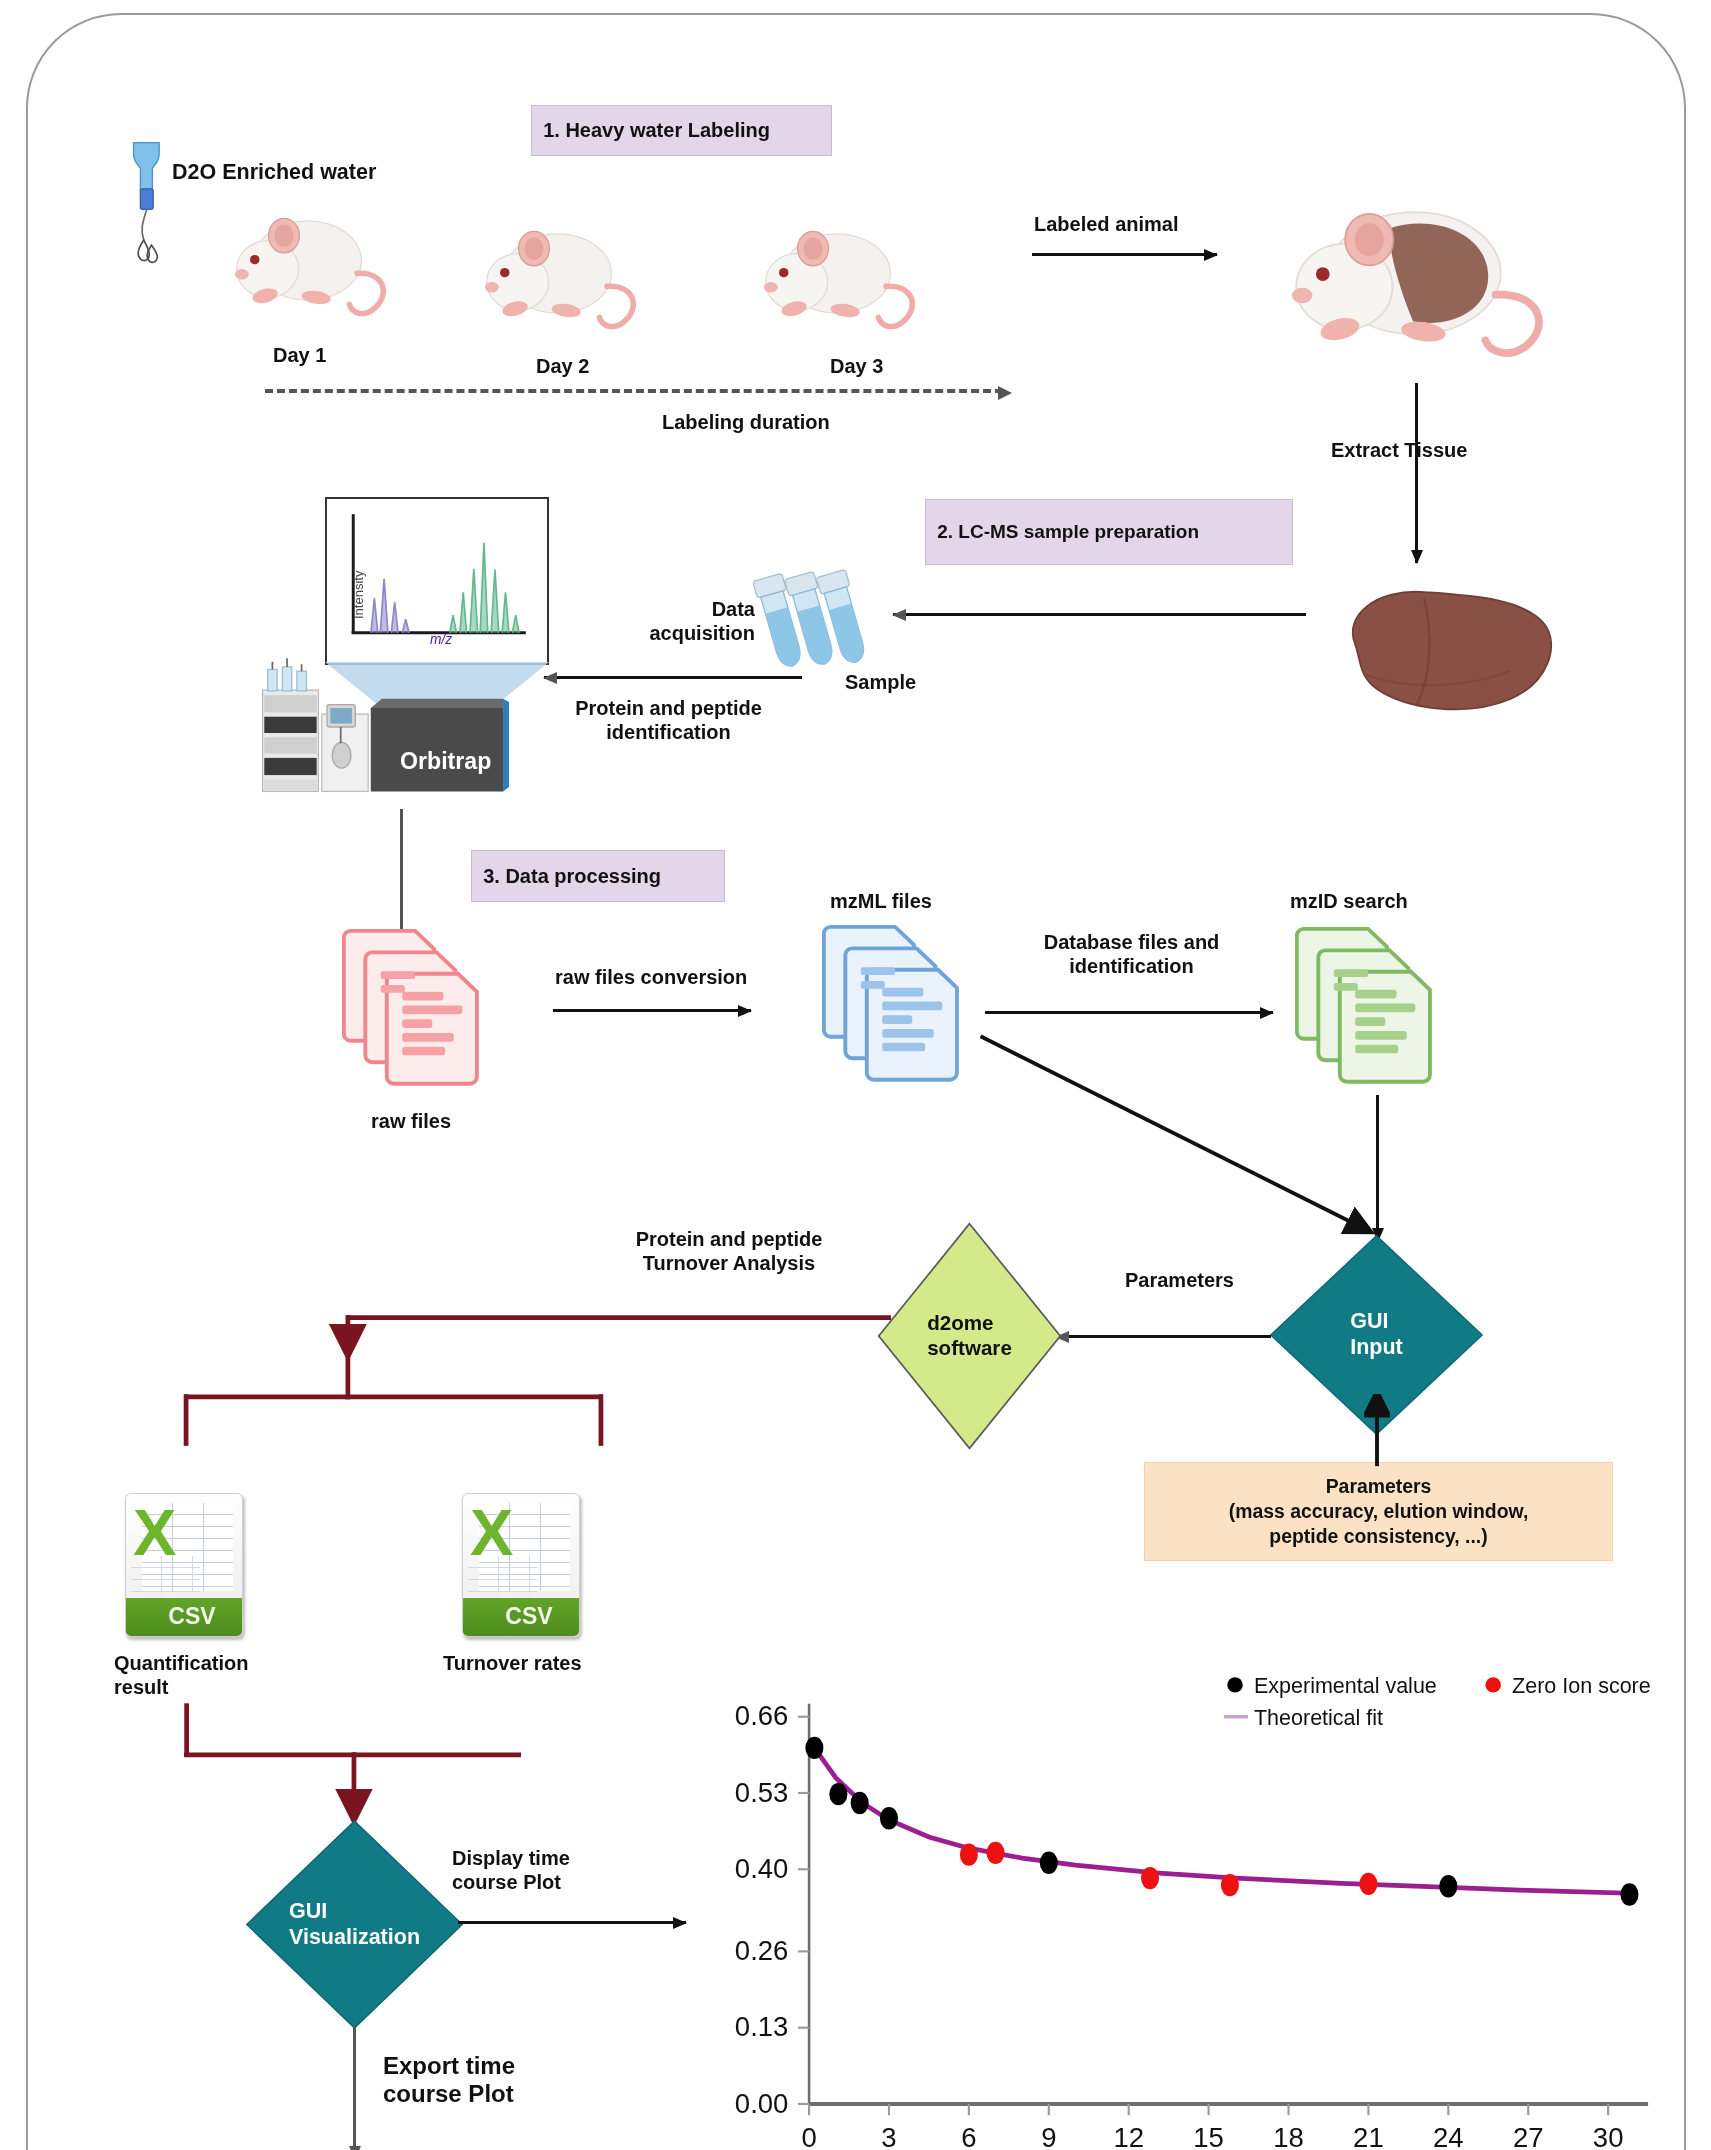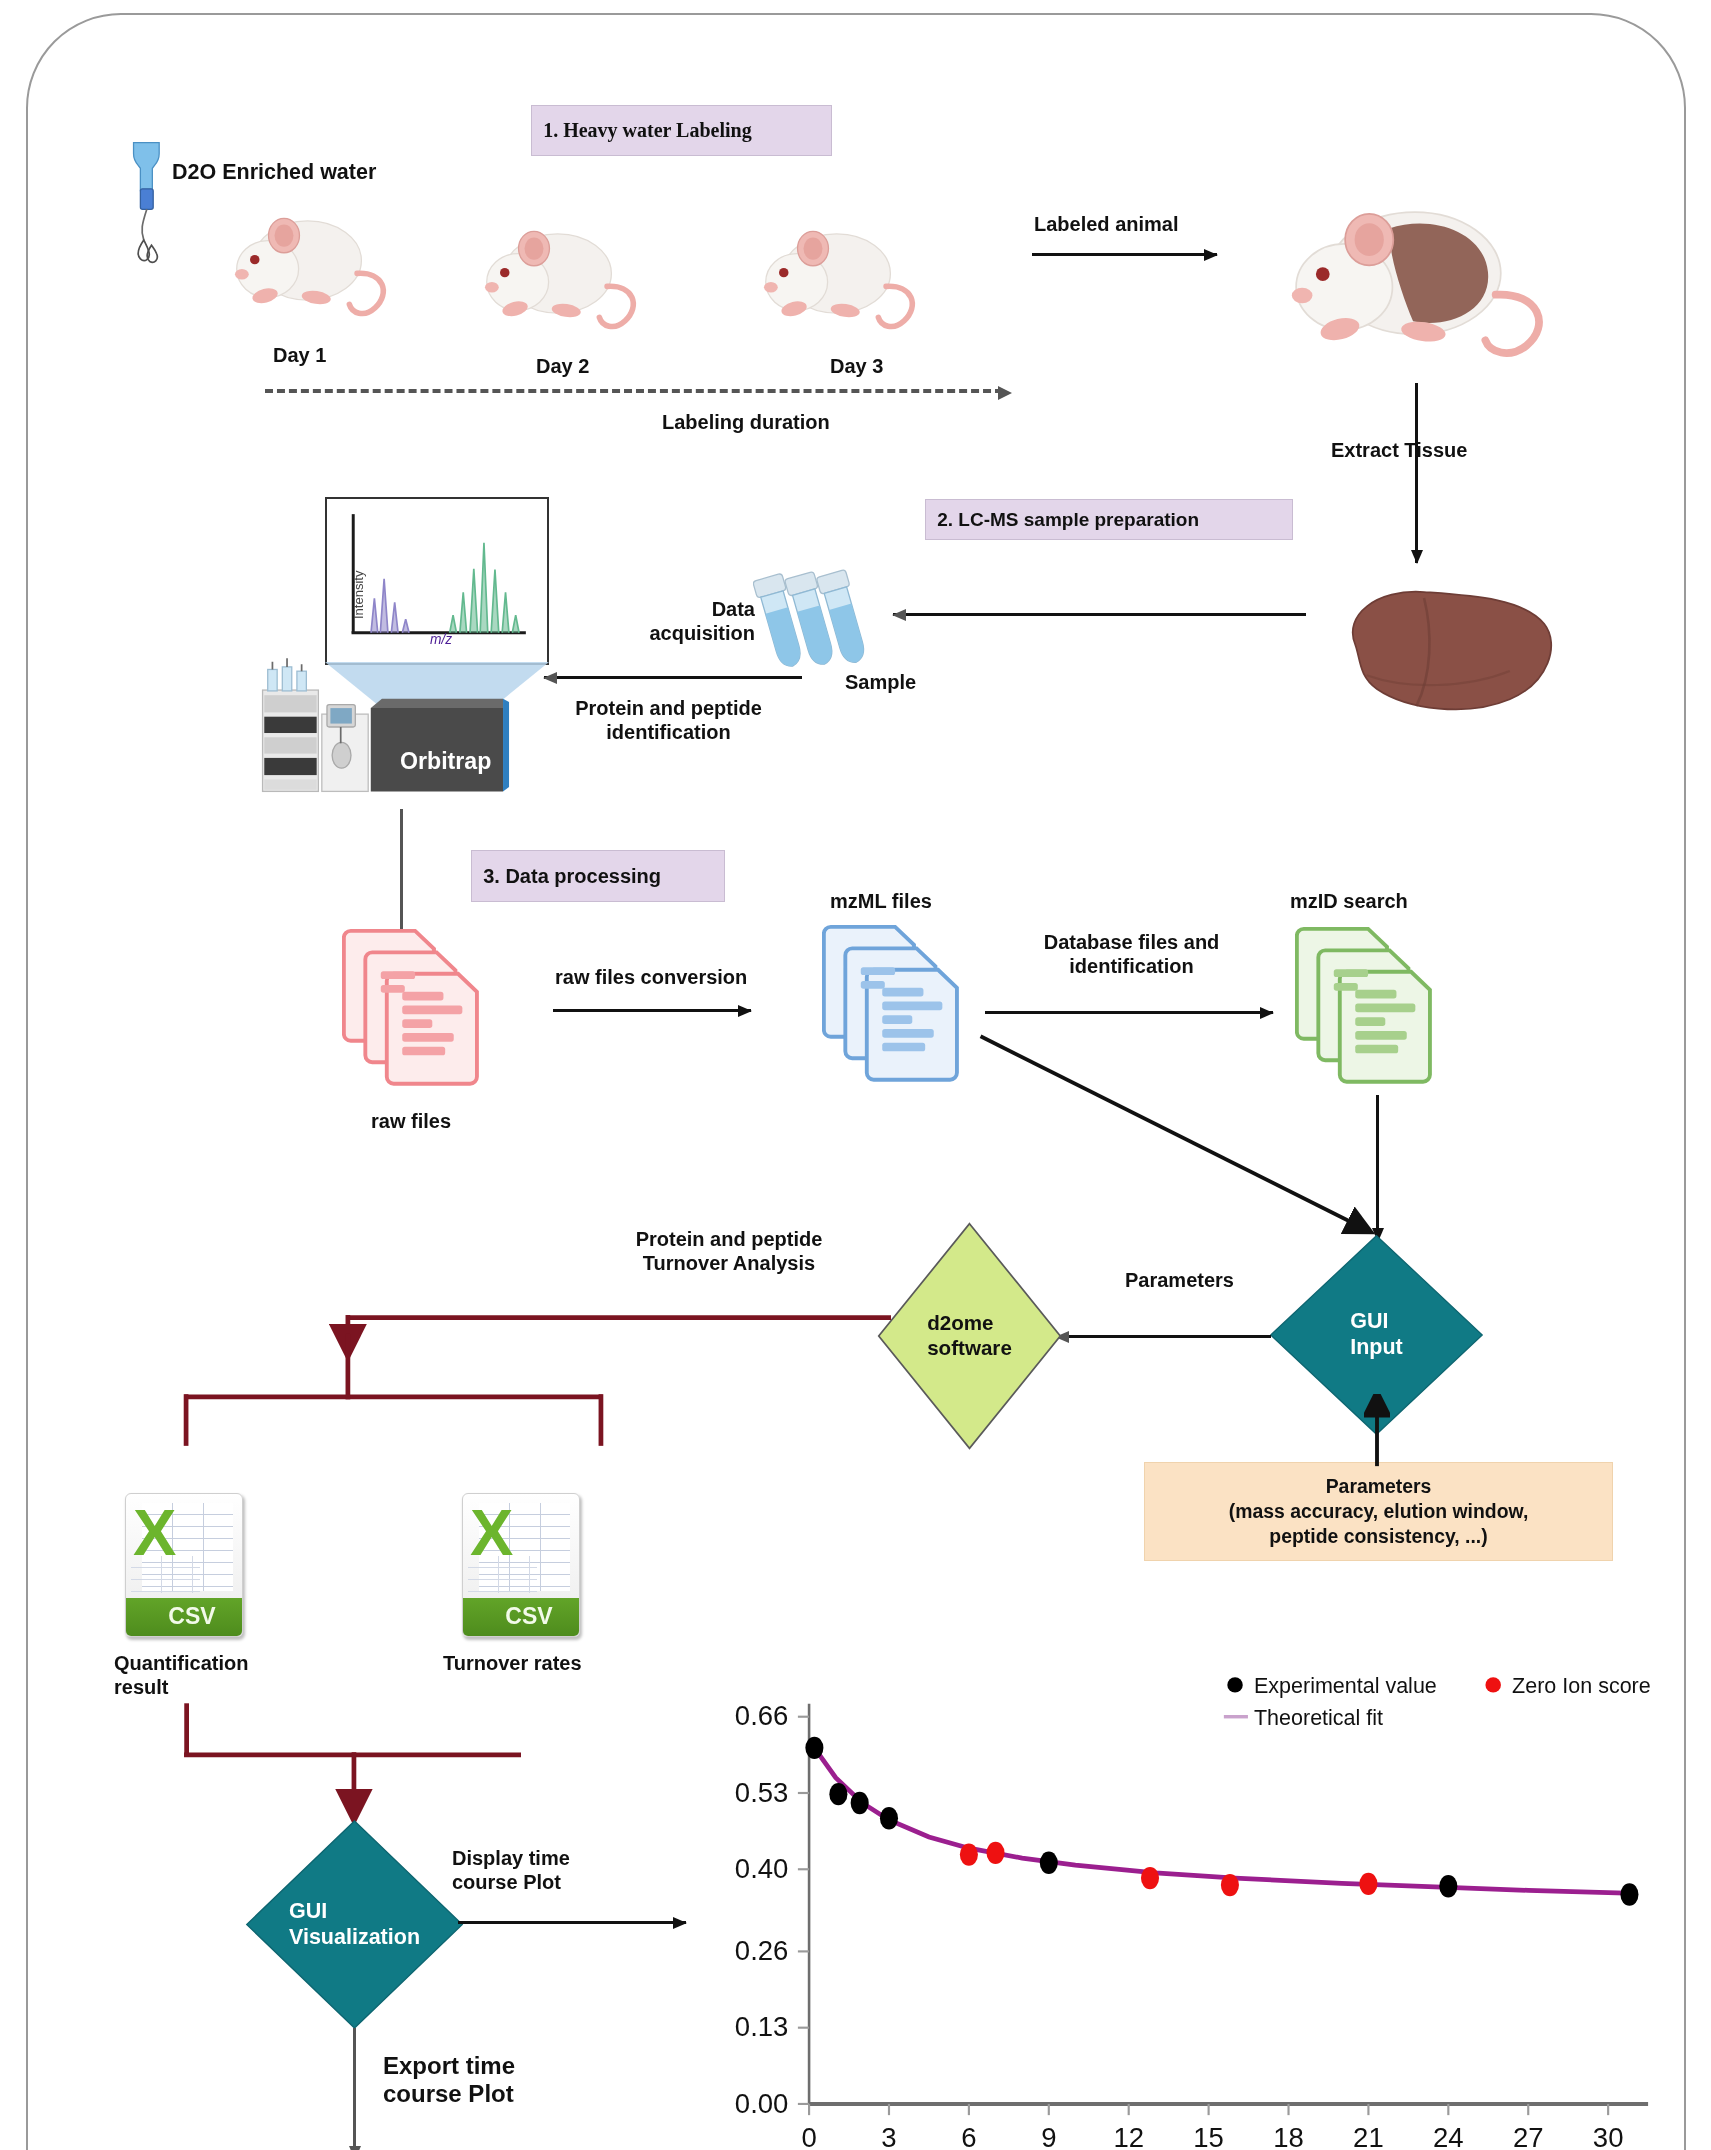"1. Heavy water Labeling" div.step-box { font-family: Liberation Serif, serif -> none }
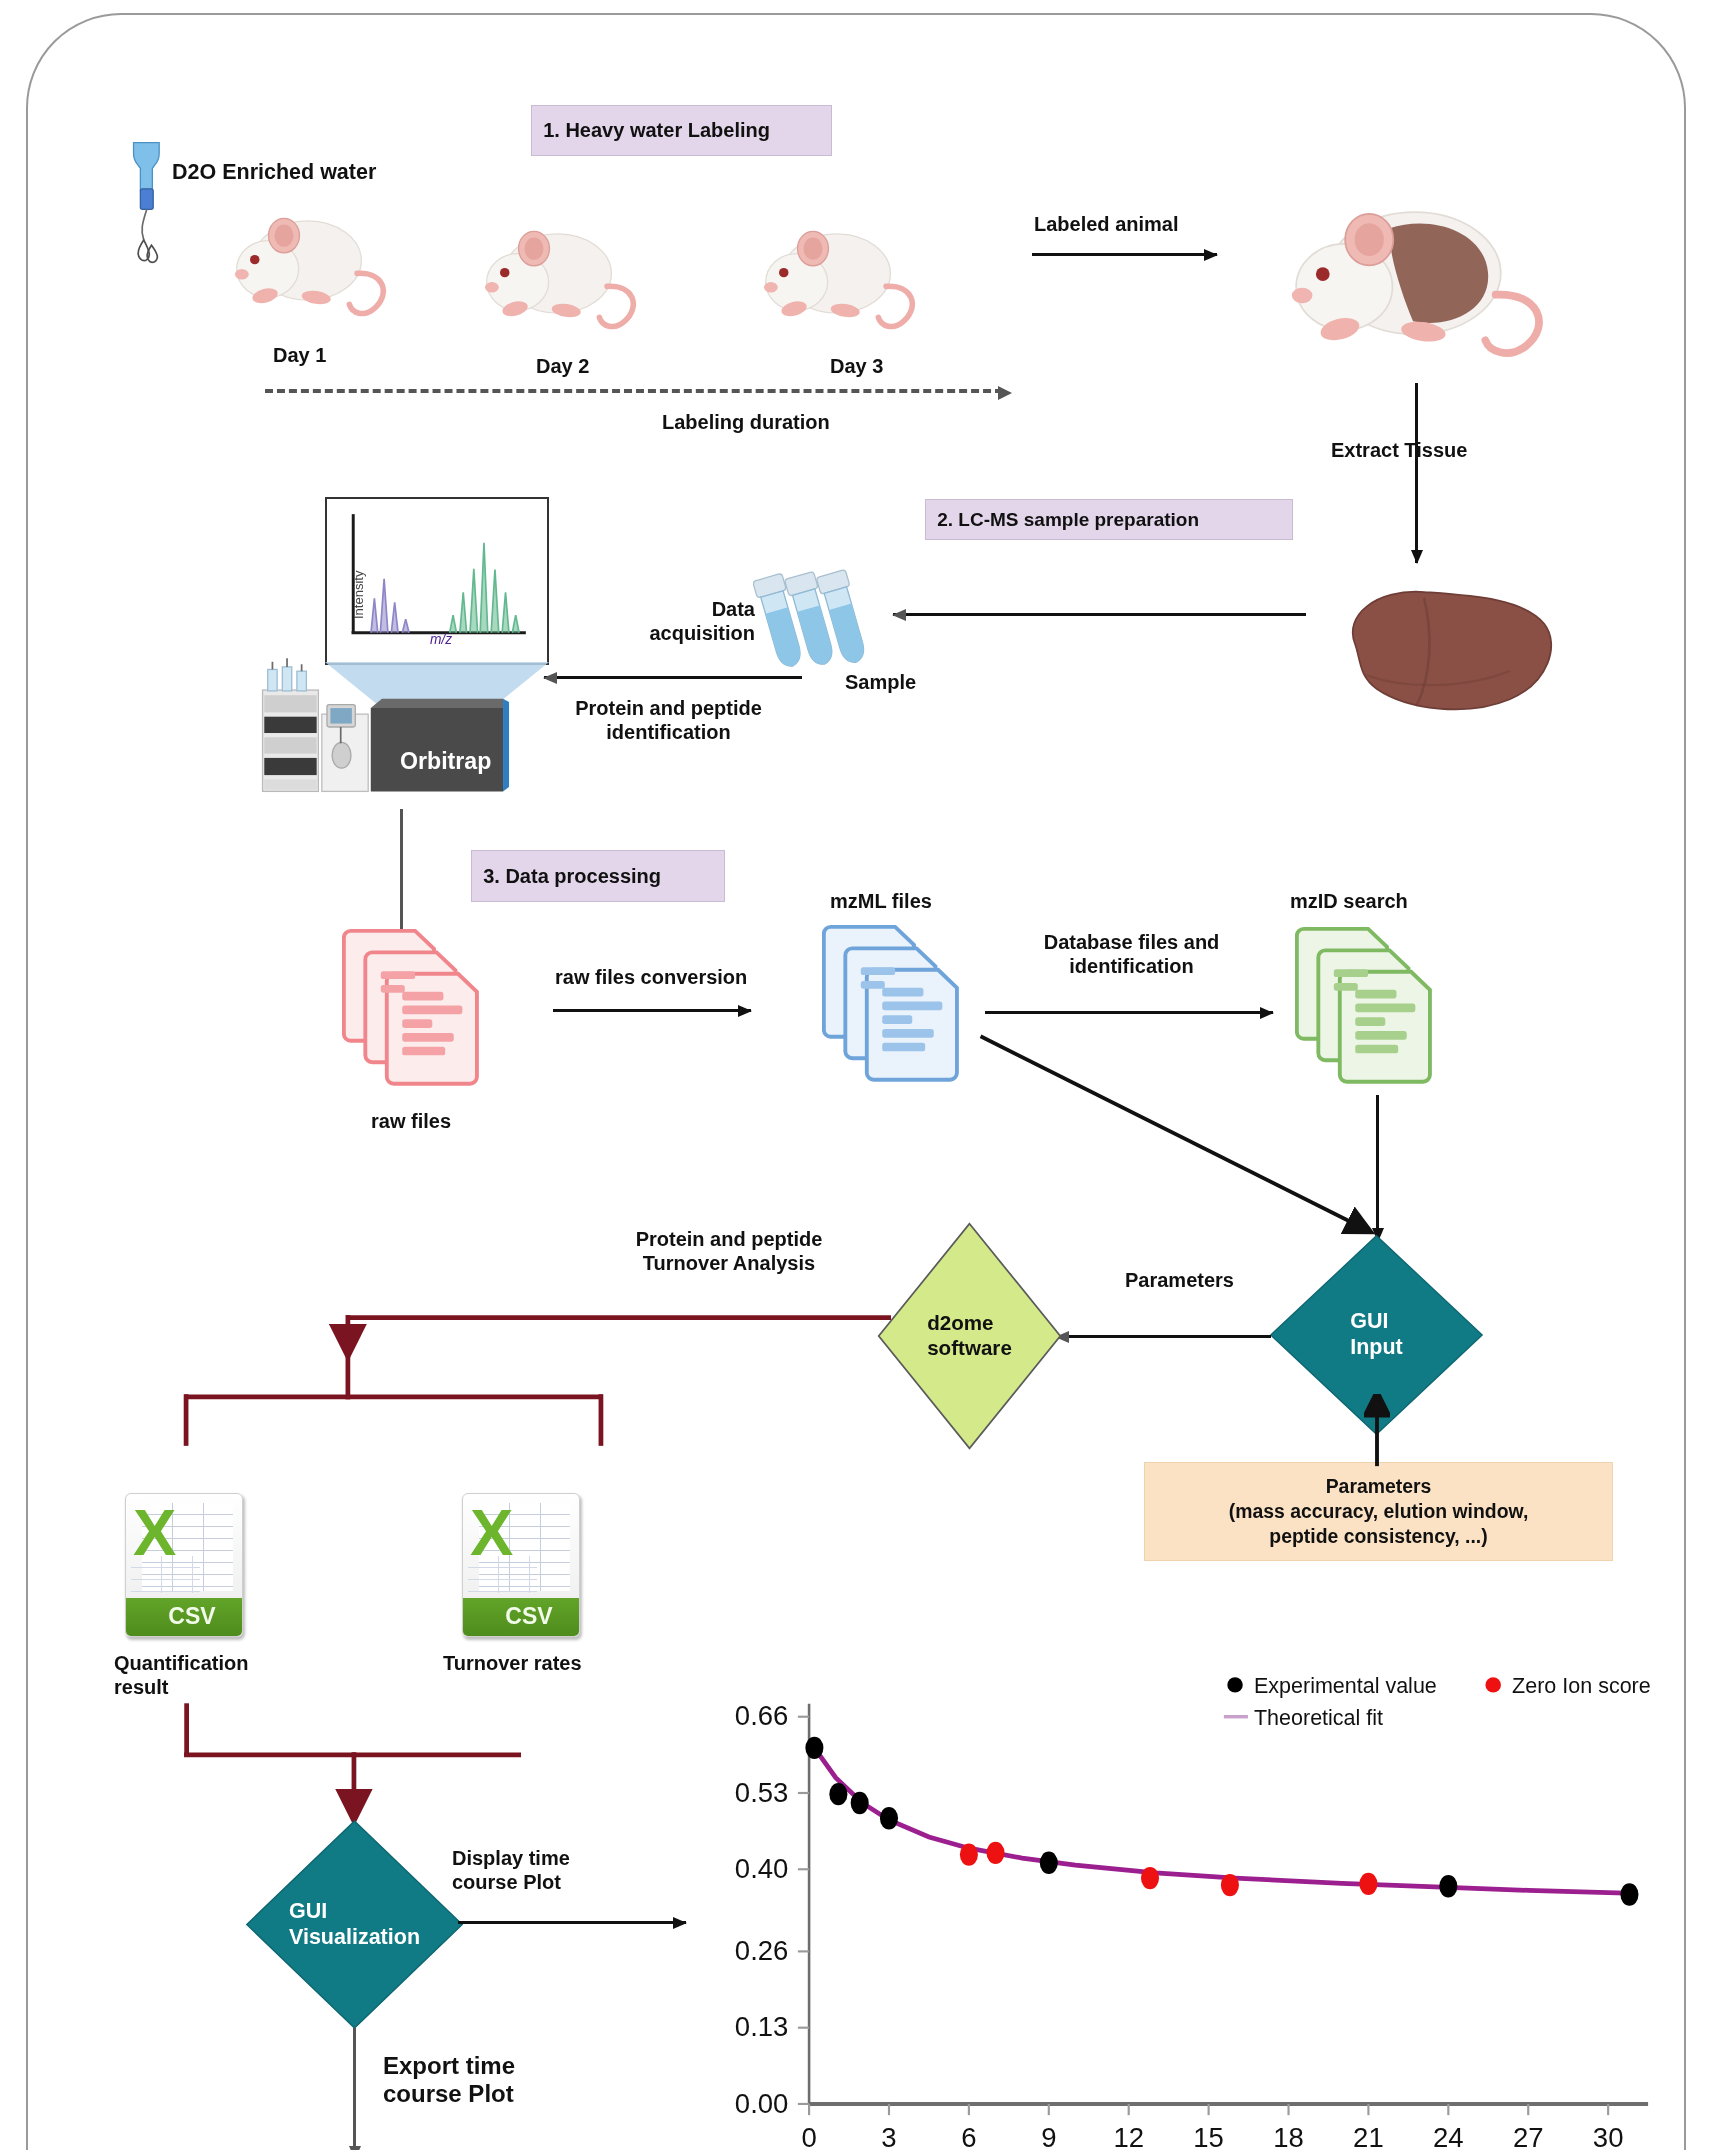"2. LC-MS sample preparation" div.step-box { height: 41px -> 66px }
